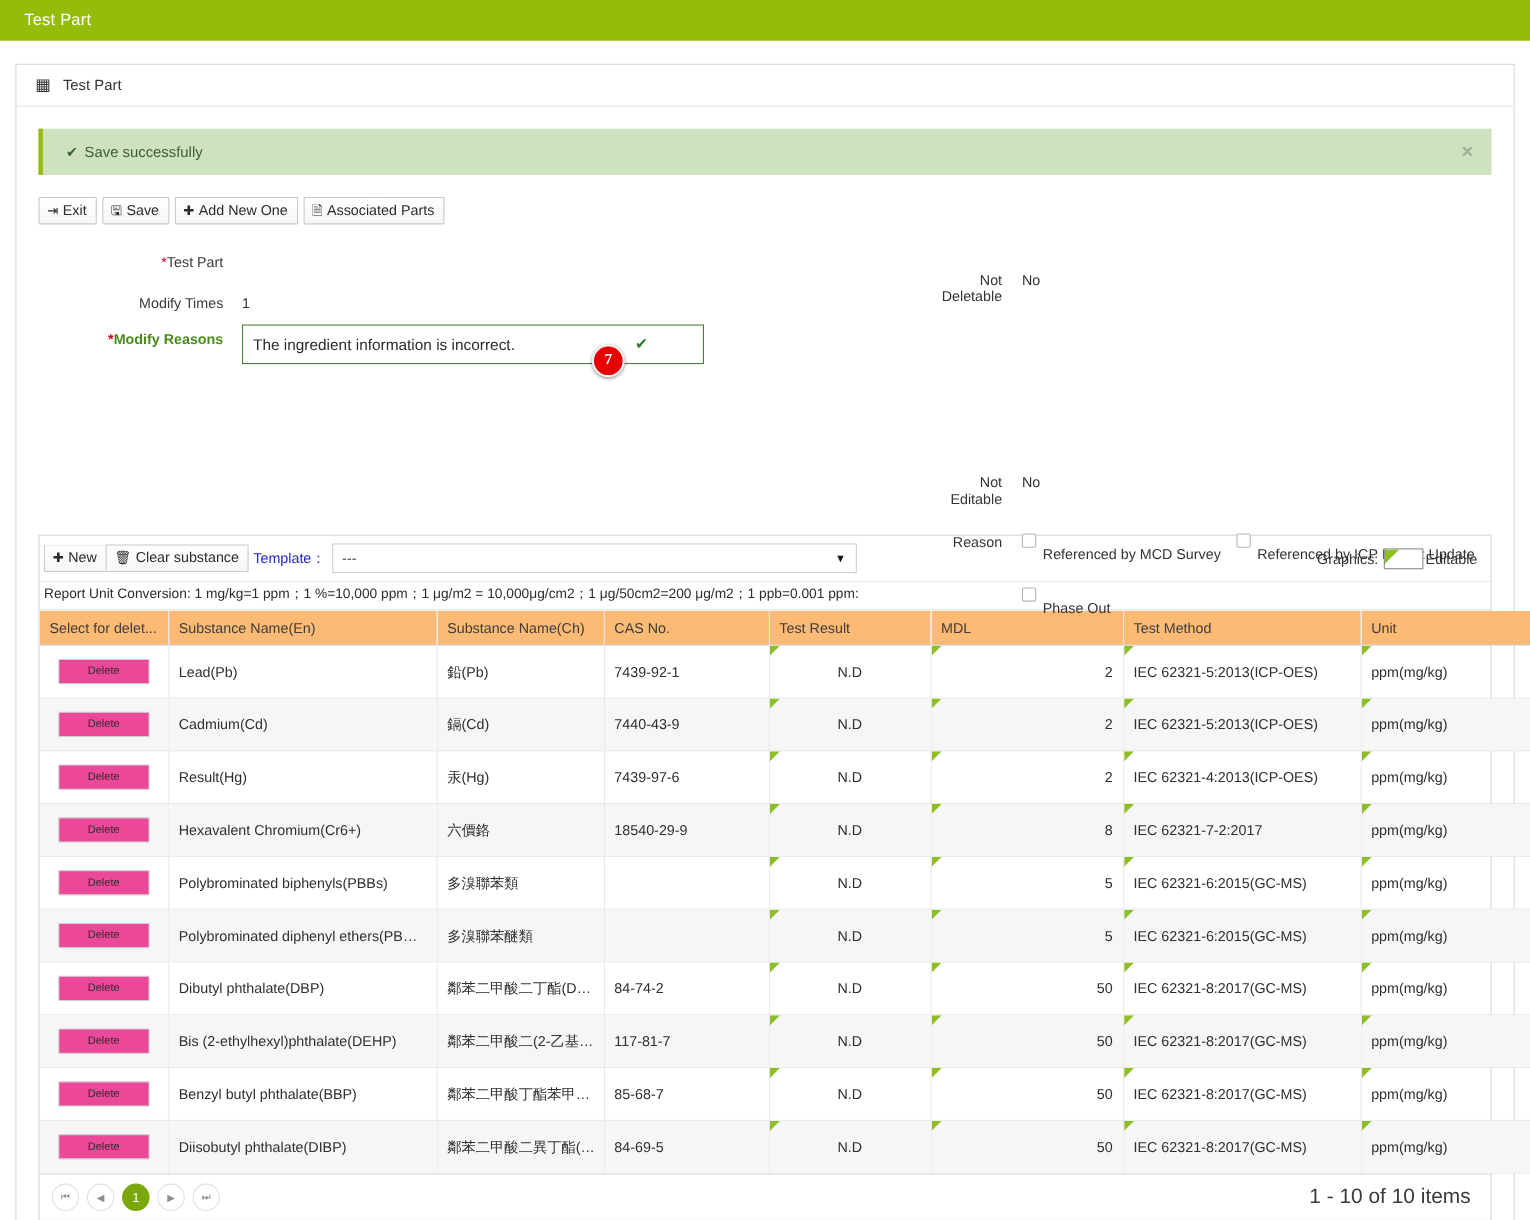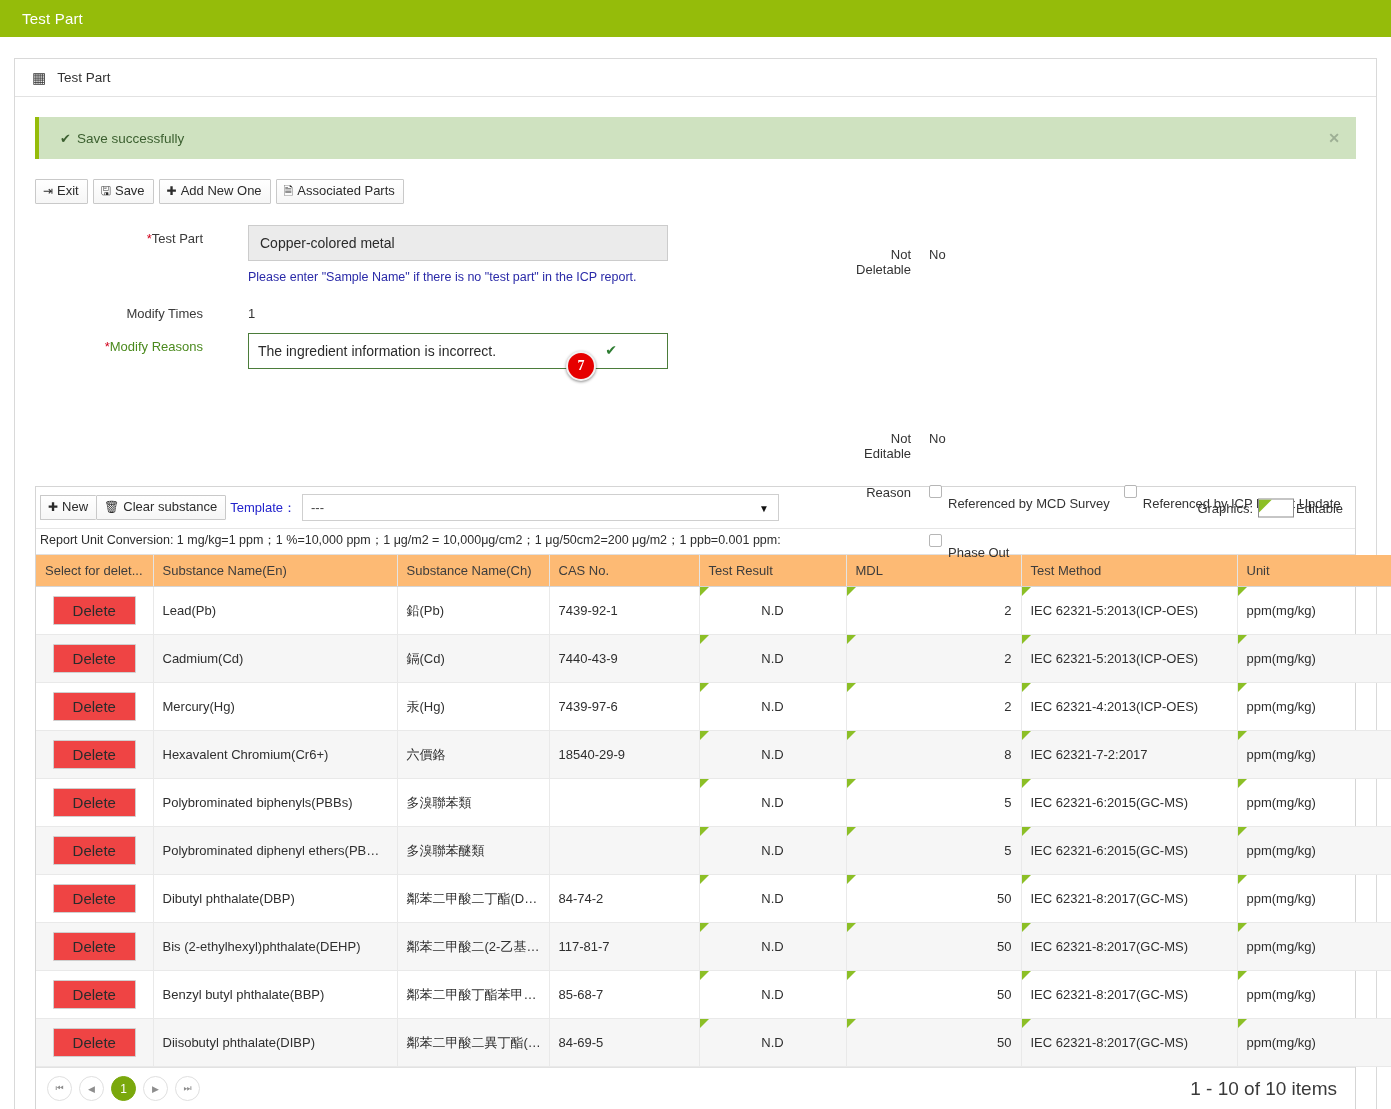"*Test Part" .frow { gap: 28px -> none }
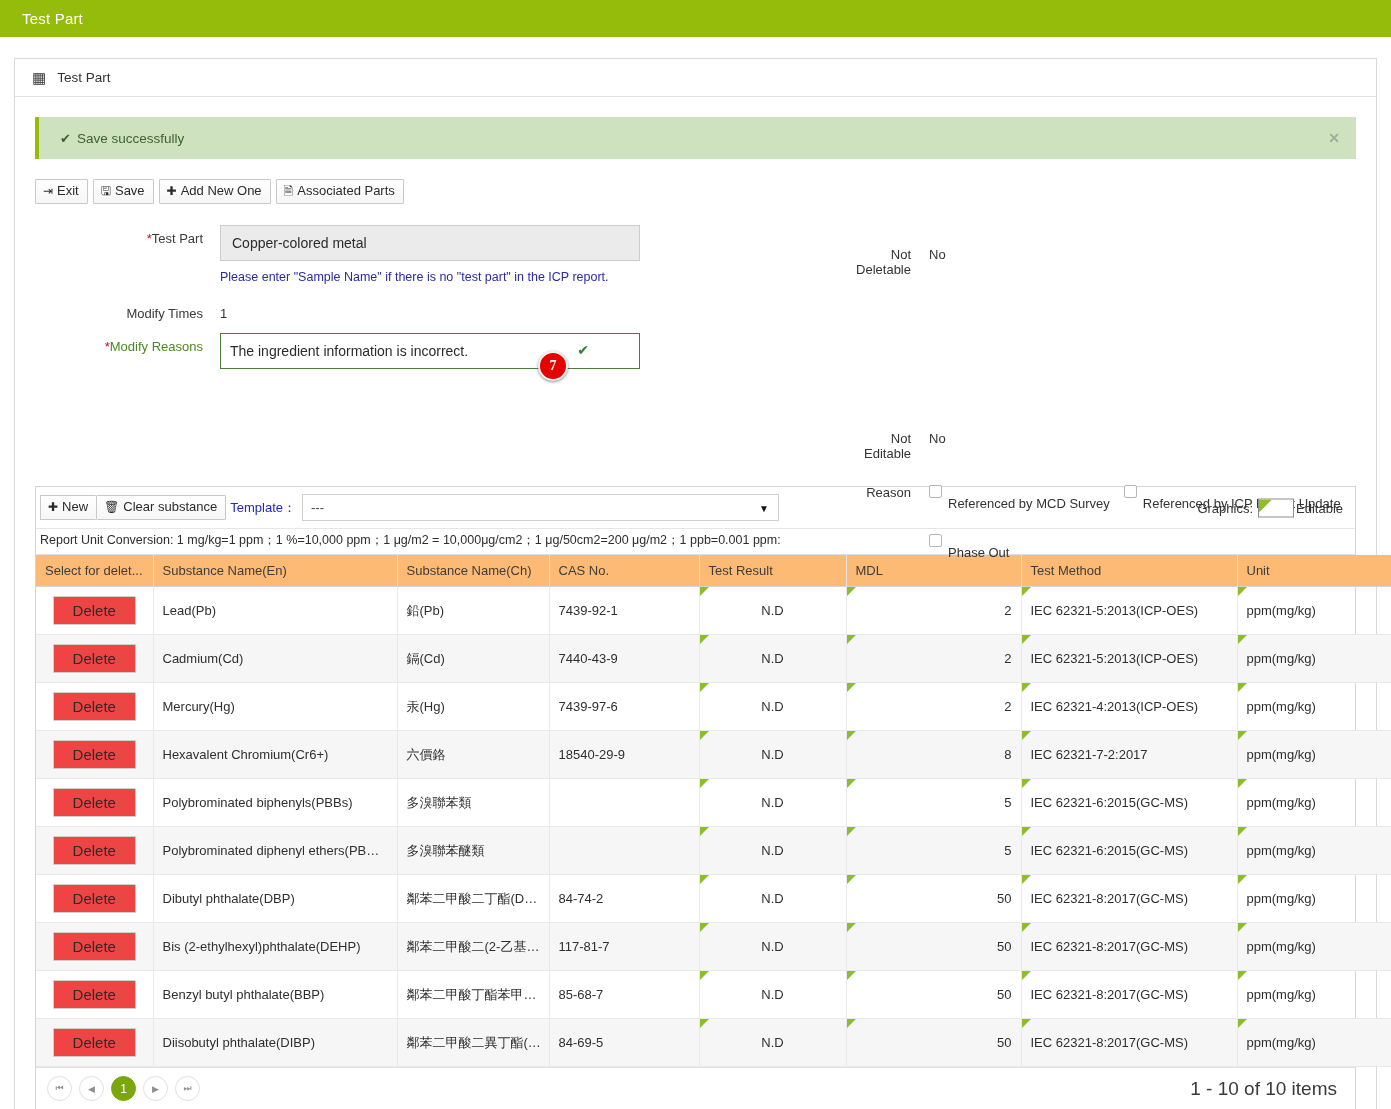"Copper-colored metal" div { html: <div> <div> <span>Copper-colored metal</span> </div> <div>Please enter "Sample Name" if there is no "test part" in the ICP report.</div> </div> -> none }
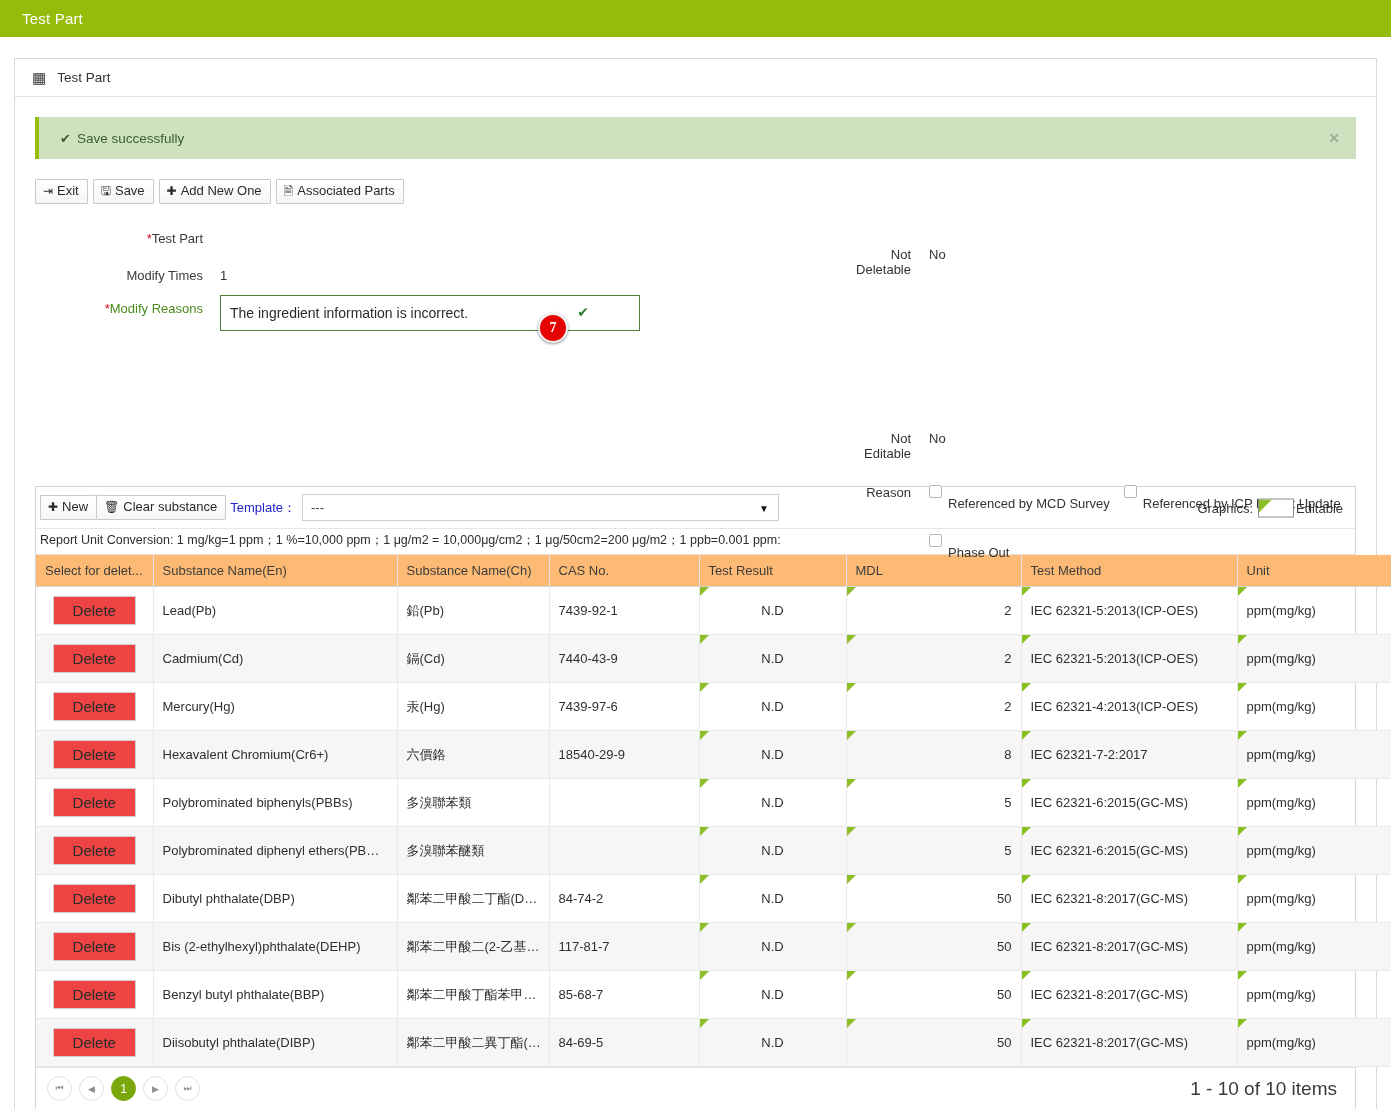"*Modify Reasons" .flabel.green { font-weight: none -> bold }
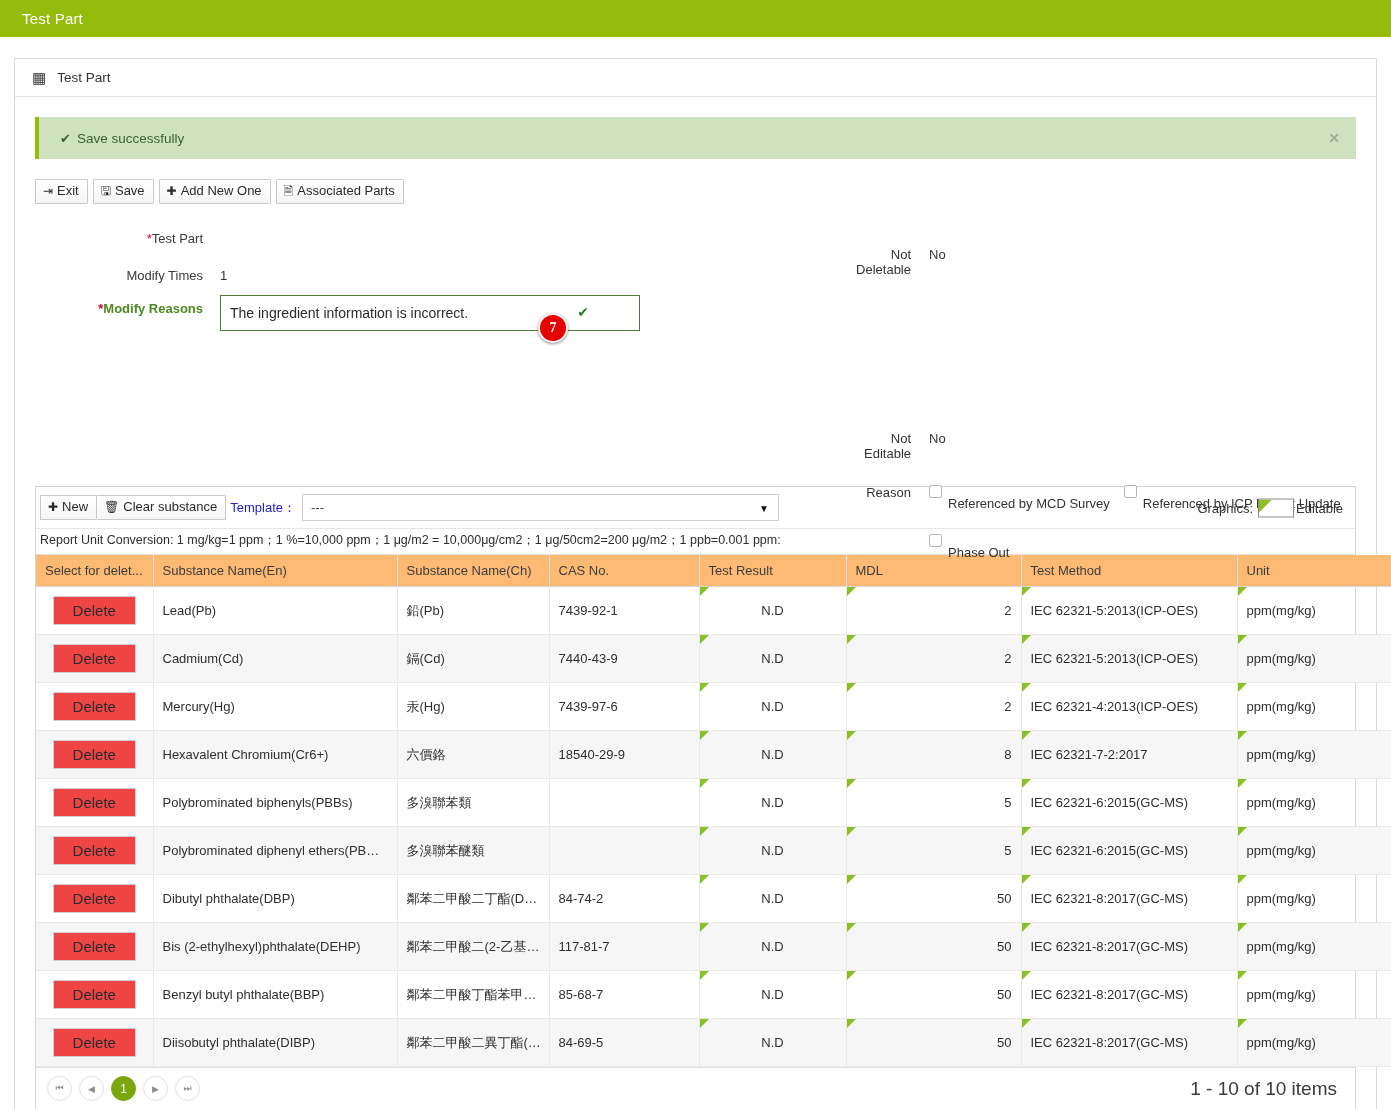"Delete" .del-btn { background: #ef4444 -> #ec4899; font-size: 15px -> 10px }
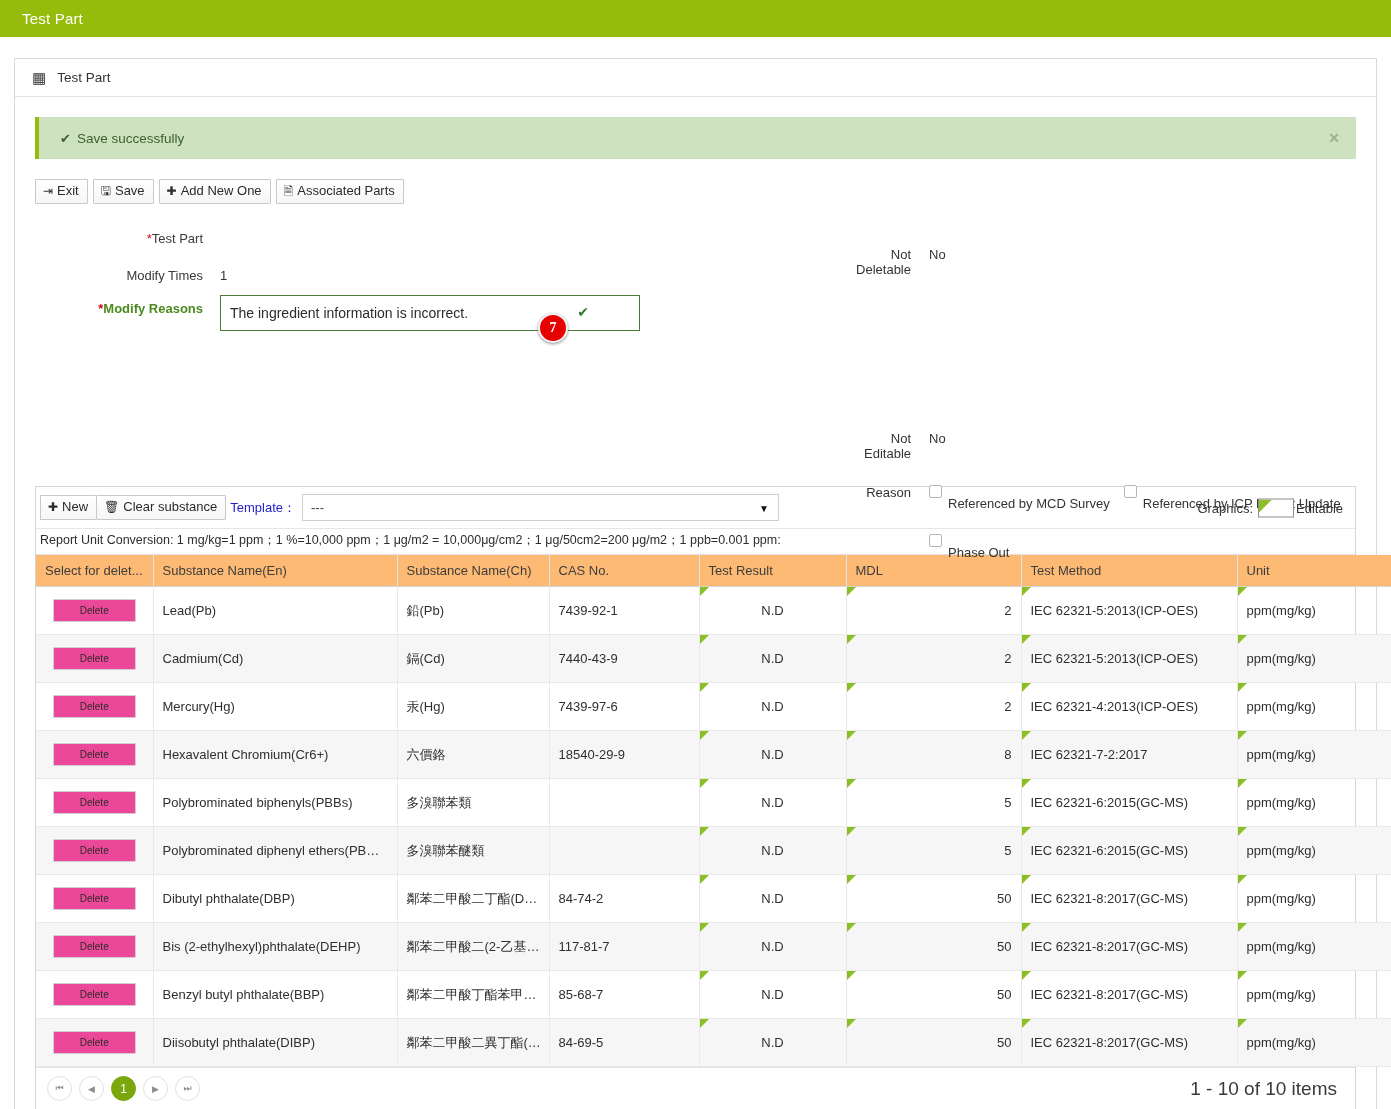"Mercury(Hg)" td { text: Mercury -> Result }
